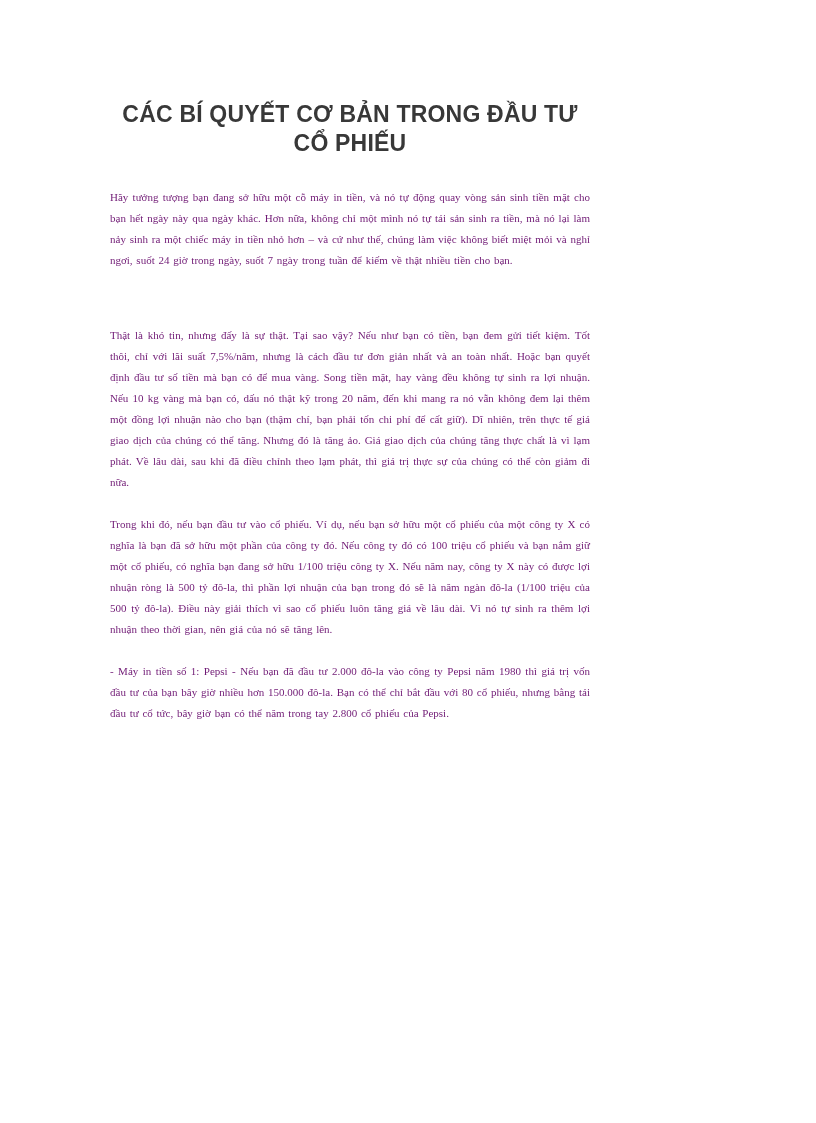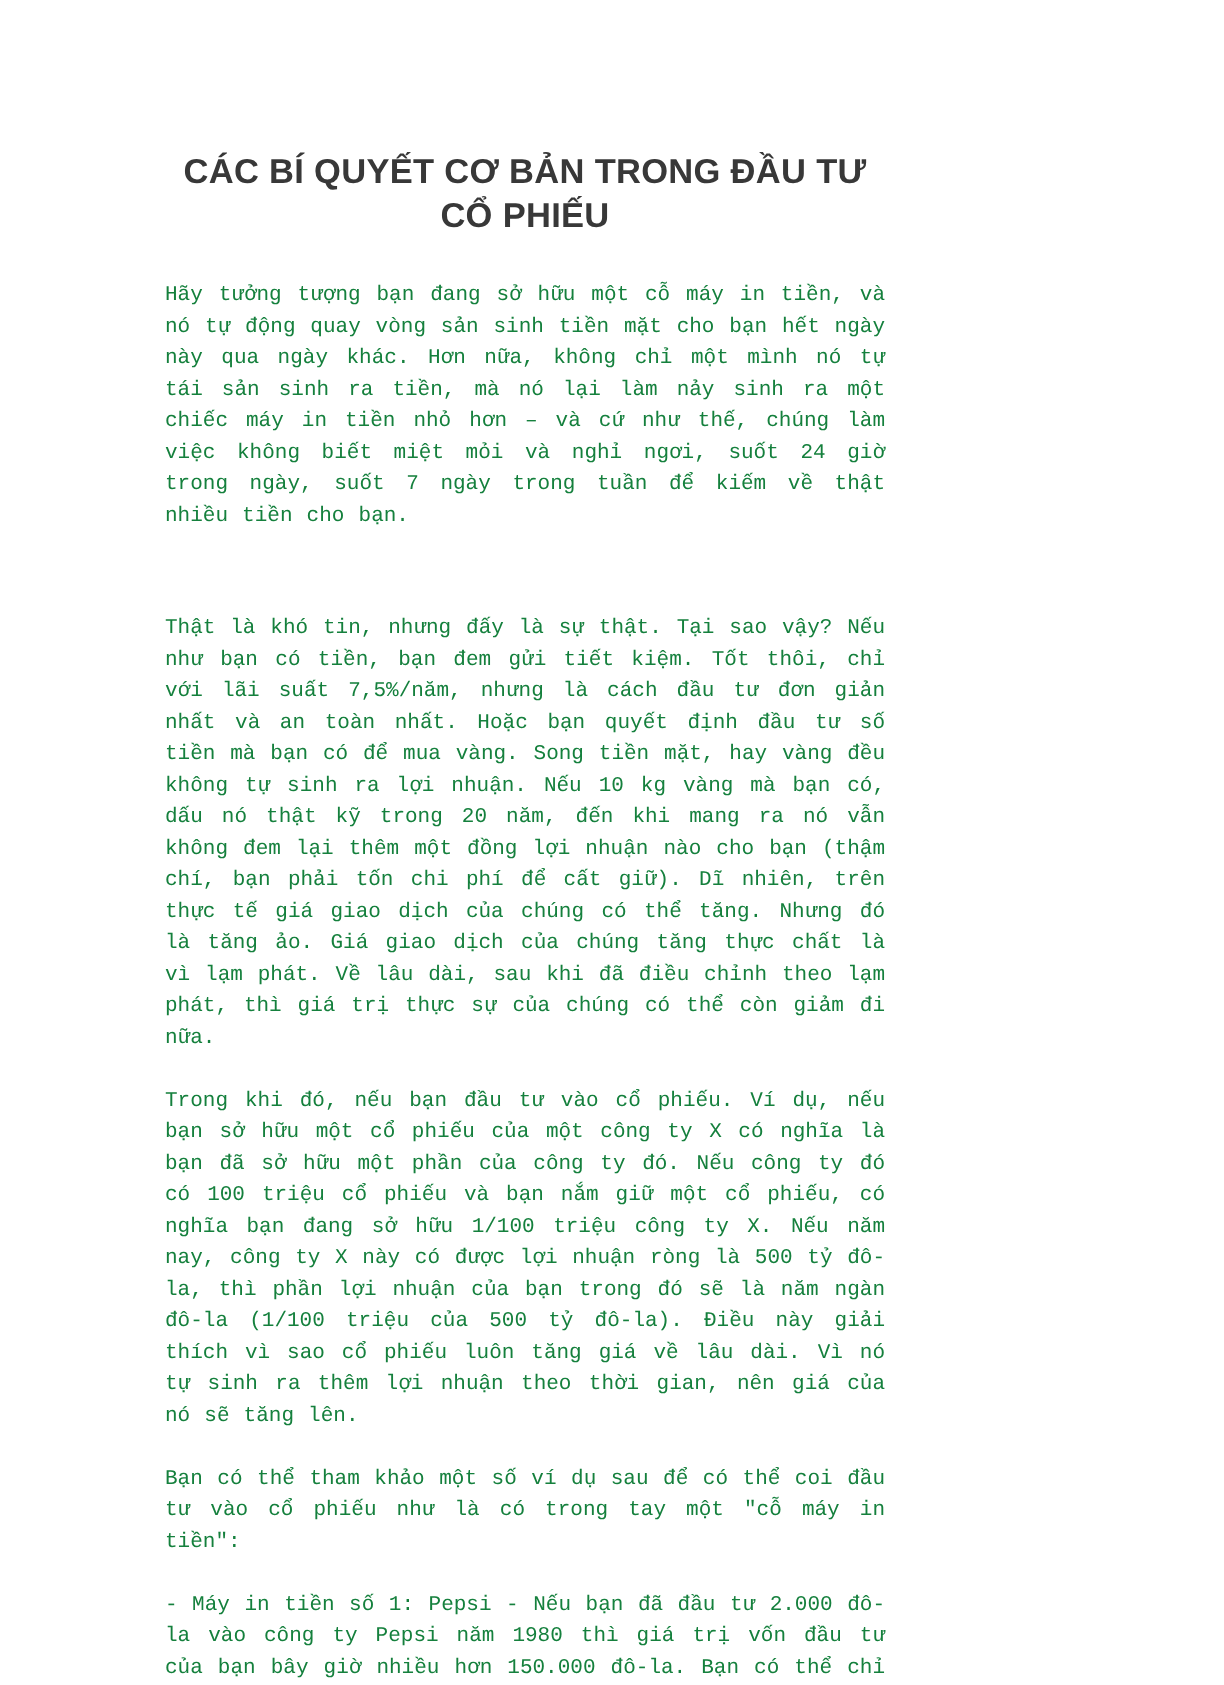"Hãy tưởng tượng bạn đang" .para { color: #15803d -> #701a75; font-family: Liberation Mono, monospace -> Liberation Serif, serif; font-size: 14px -> 11px }
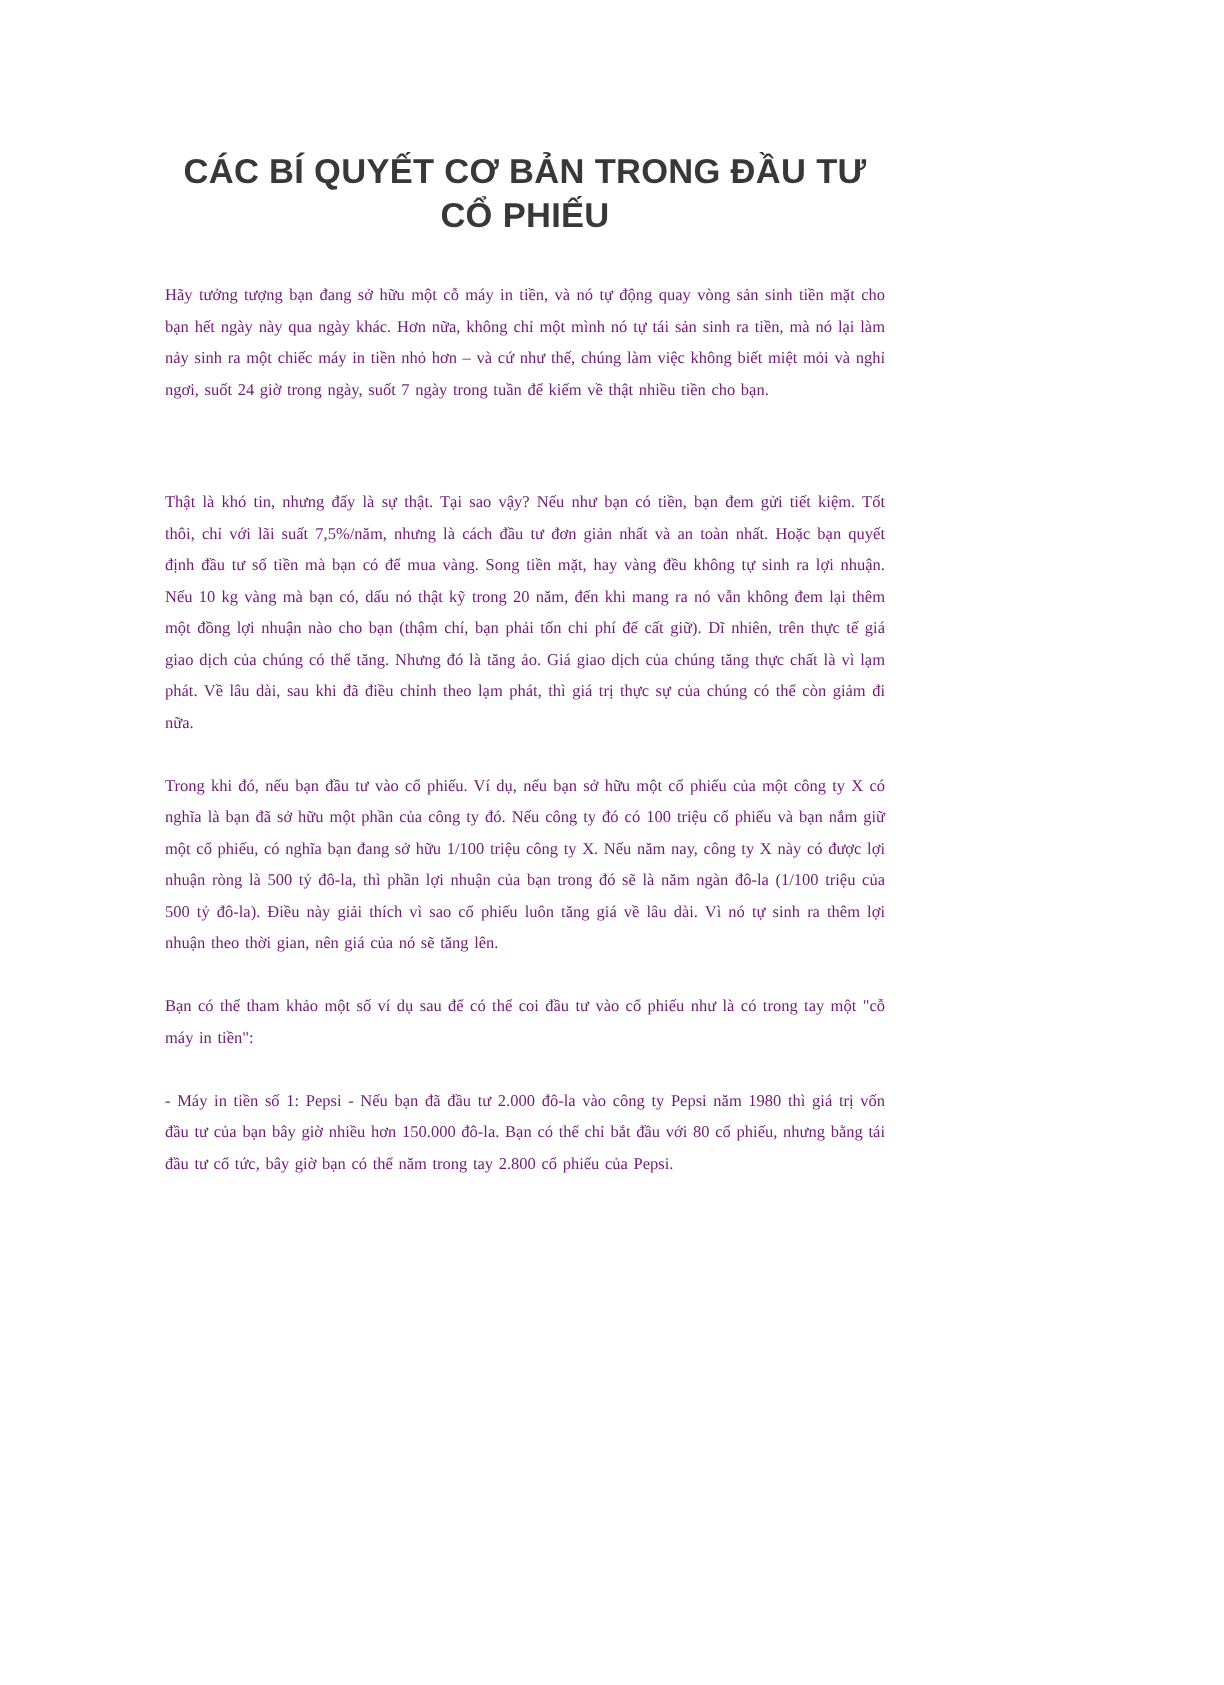"Bạn có thể tham khảo" p.para { html: <p>Bạn có thể tham khảo một số ví dụ sau để có thể coi đầu tư vào cổ phiếu như là có trong tay một "cỗ máy in tiền":</p> -> none }
